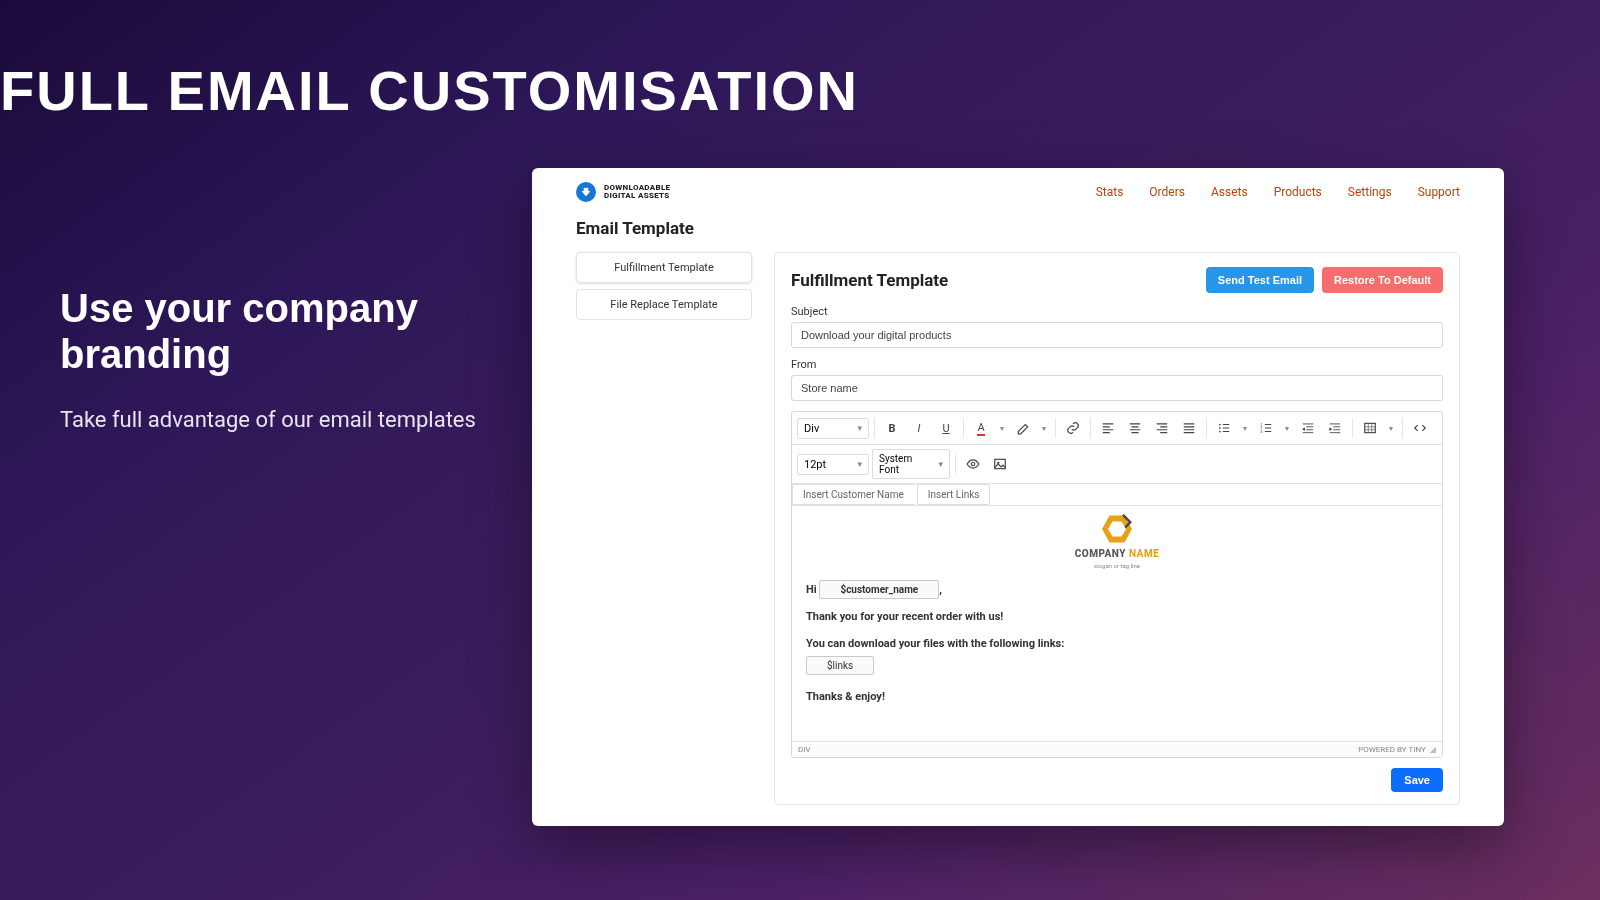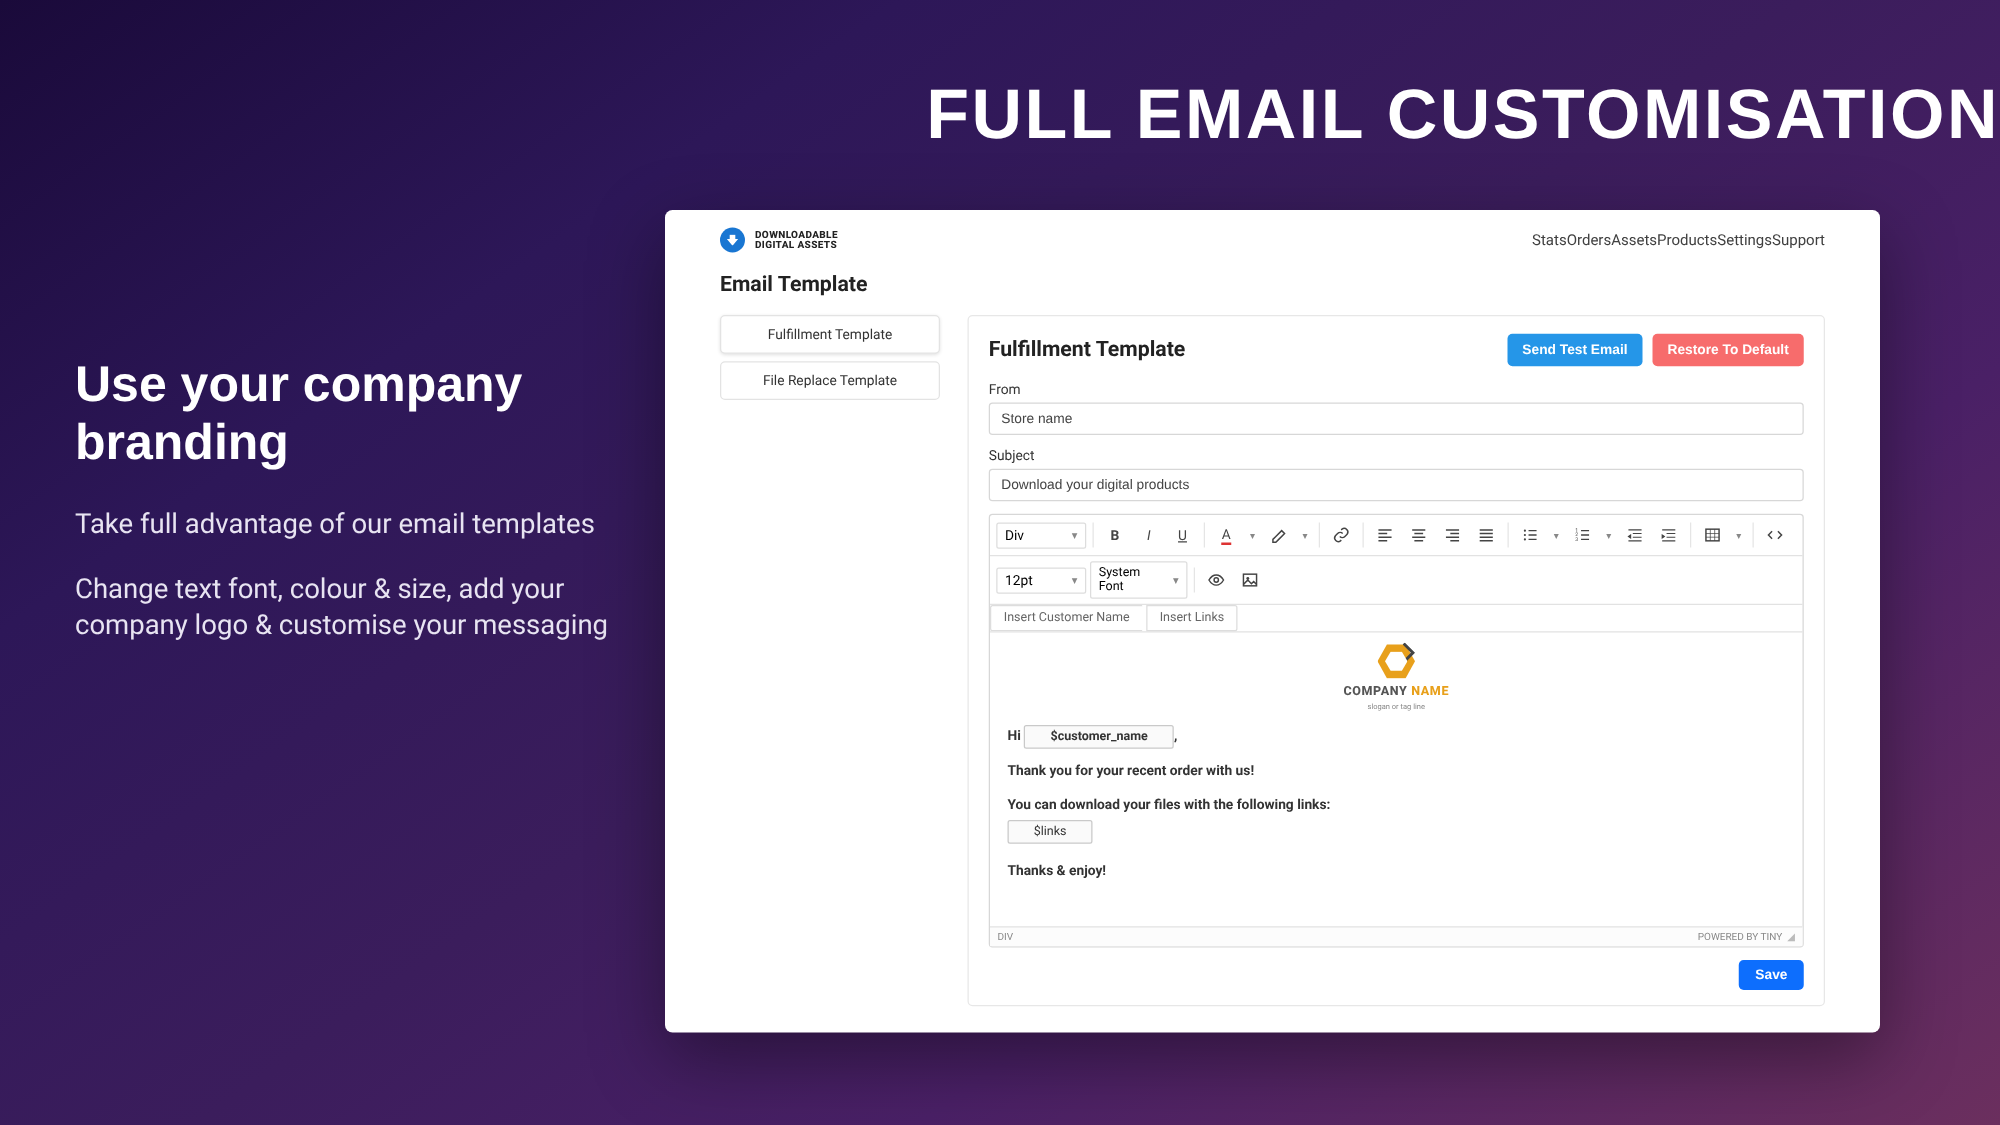"FULL EMAIL CUSTOMISATION" .hero-title { text-align: right -> left }
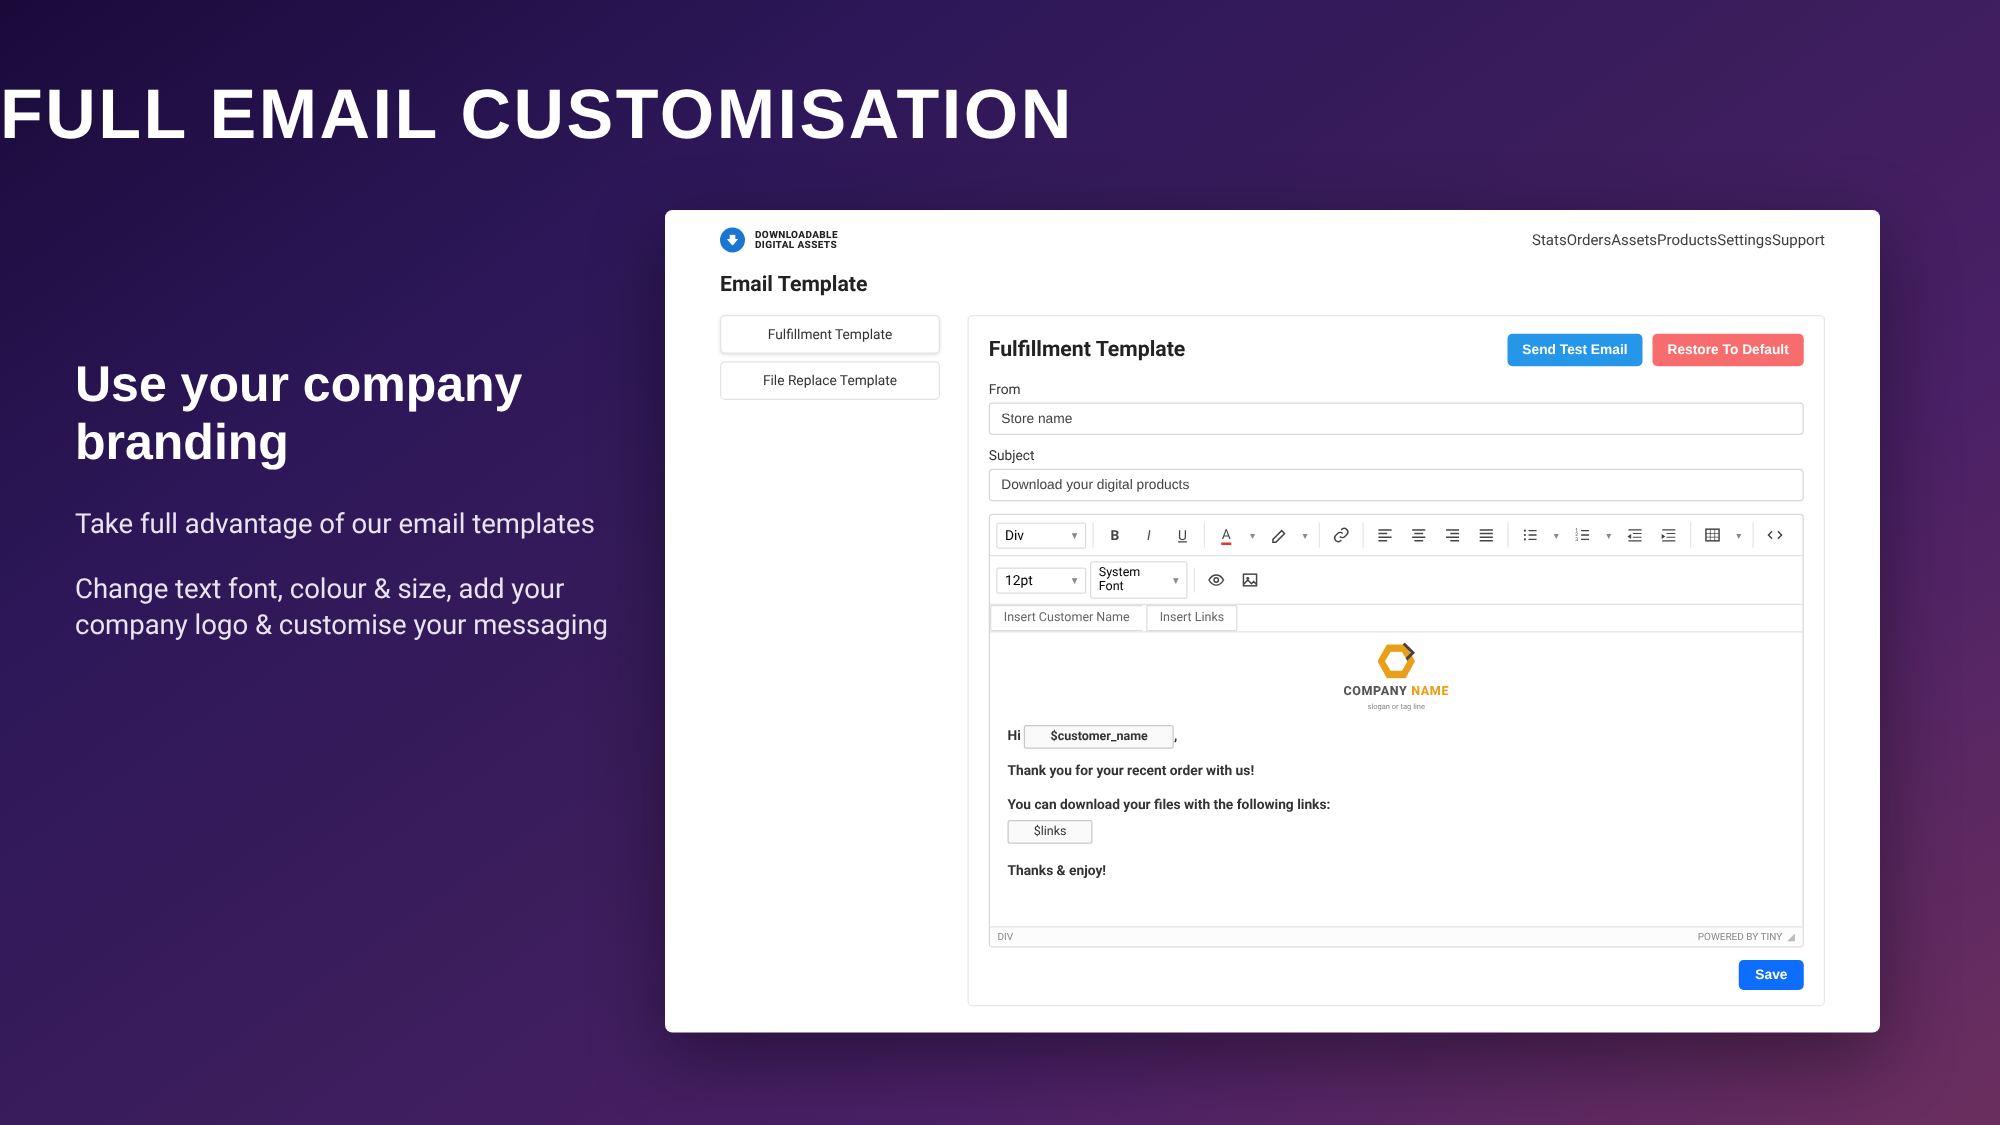"Stats" .app-nav { color: #404040 -> #c2410c; gap: none -> 26px }
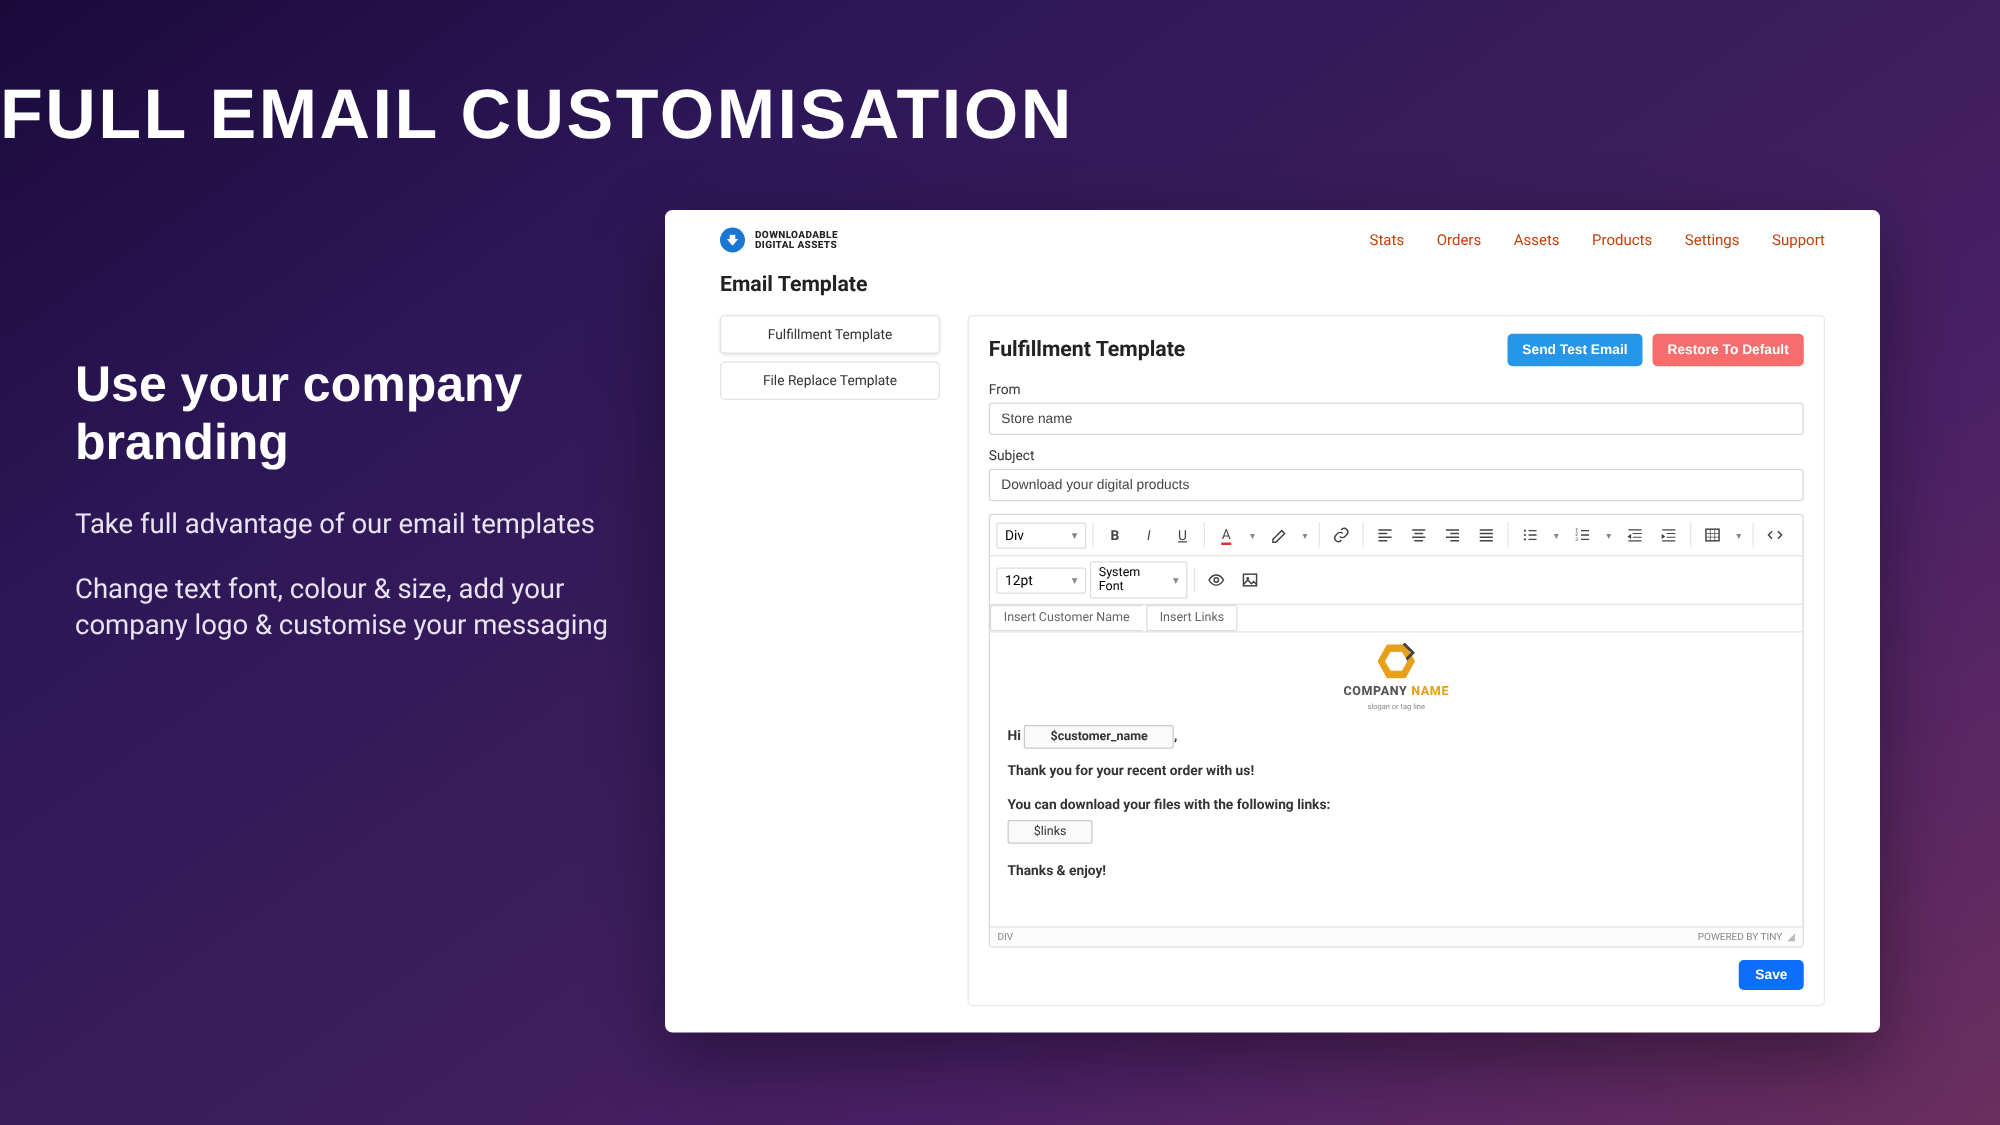"From" div.form-group { order: before "Subject" -> after "Subject" }
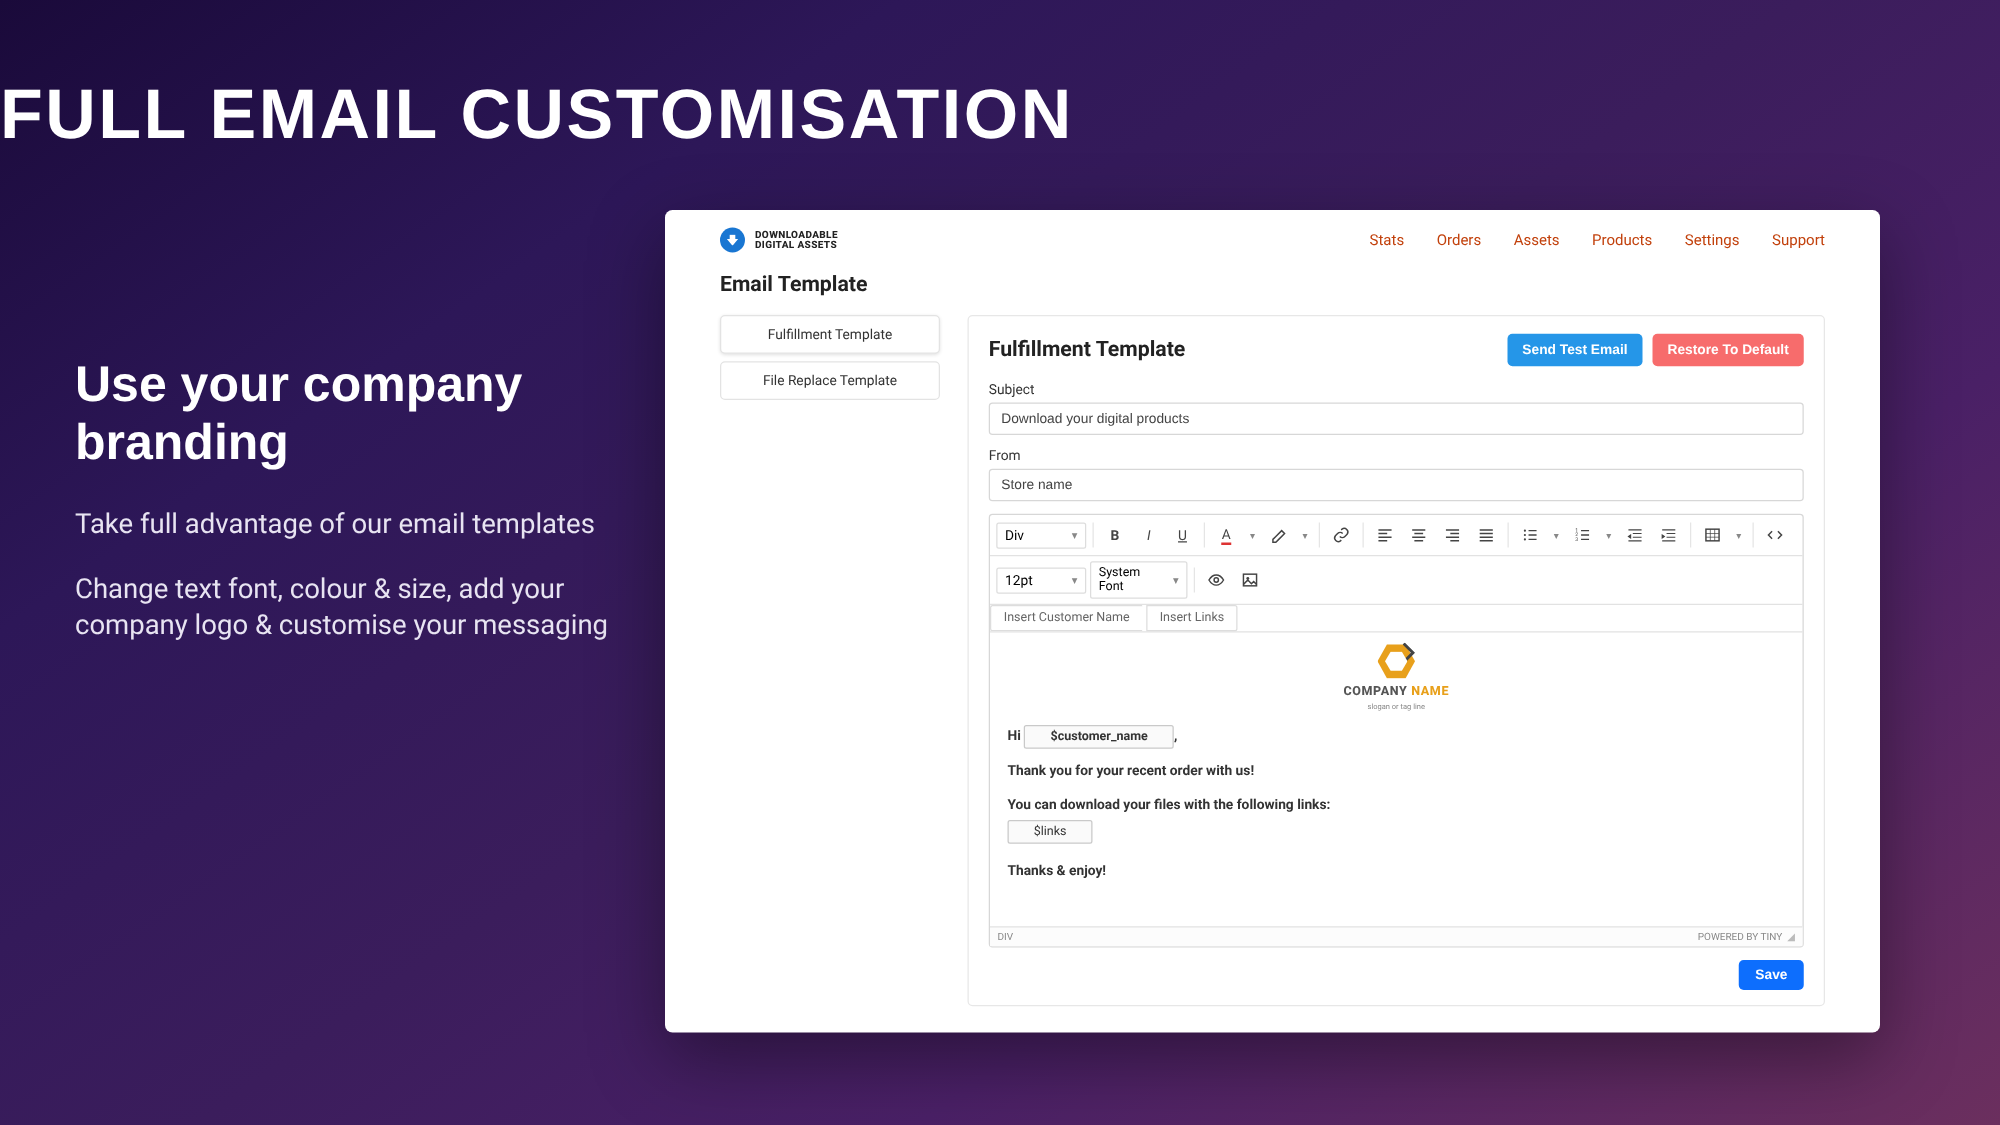"Change text font, colour &" p { html: <p>Change text font, colour &amp; size, add your company logo &amp; customise your messaging</p> -> none }
